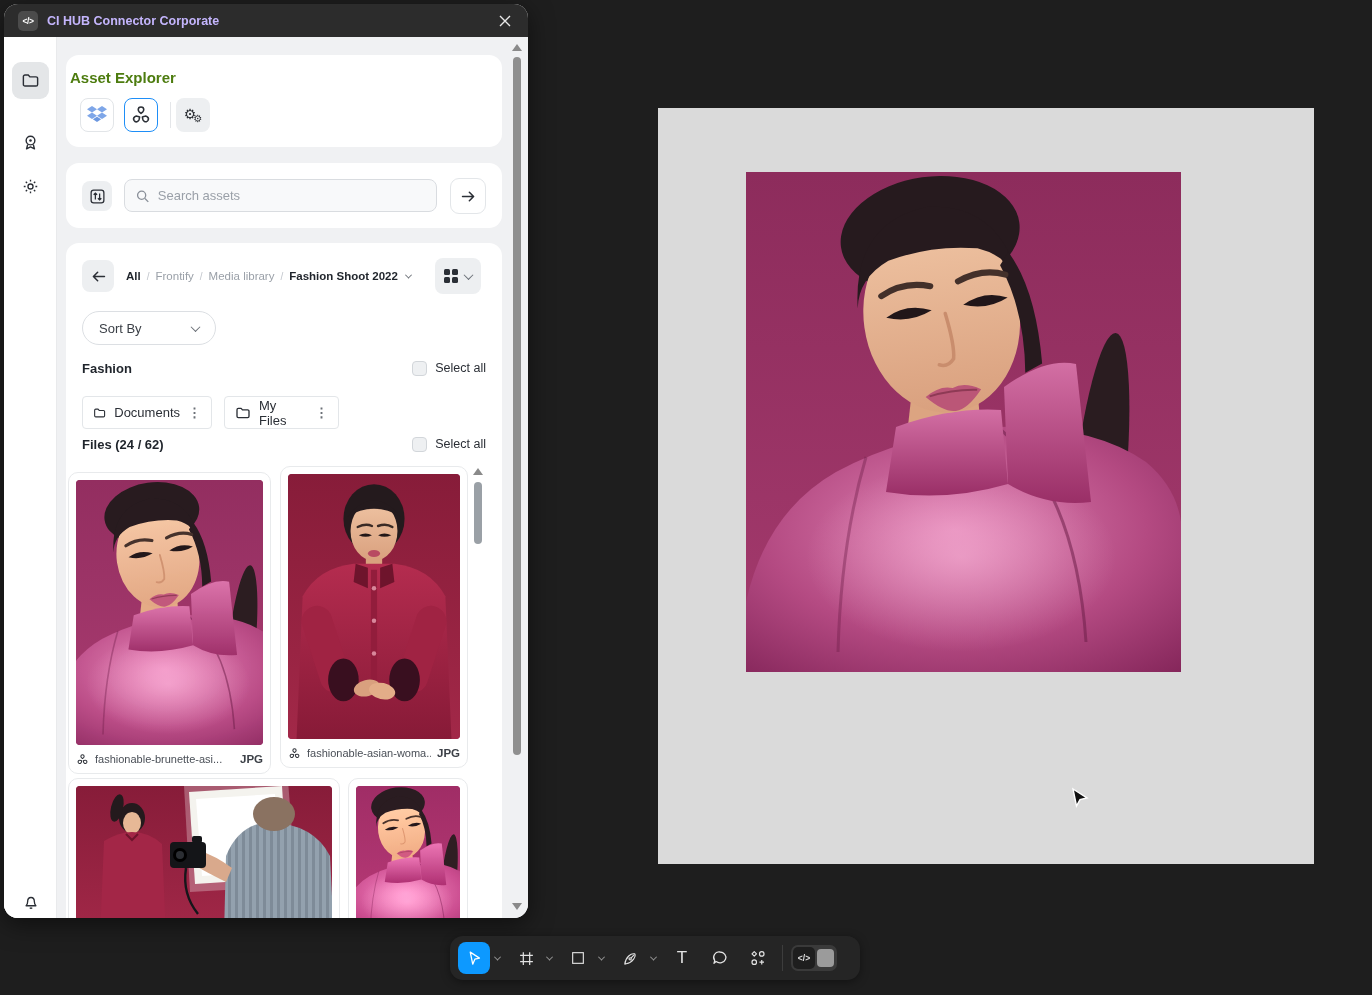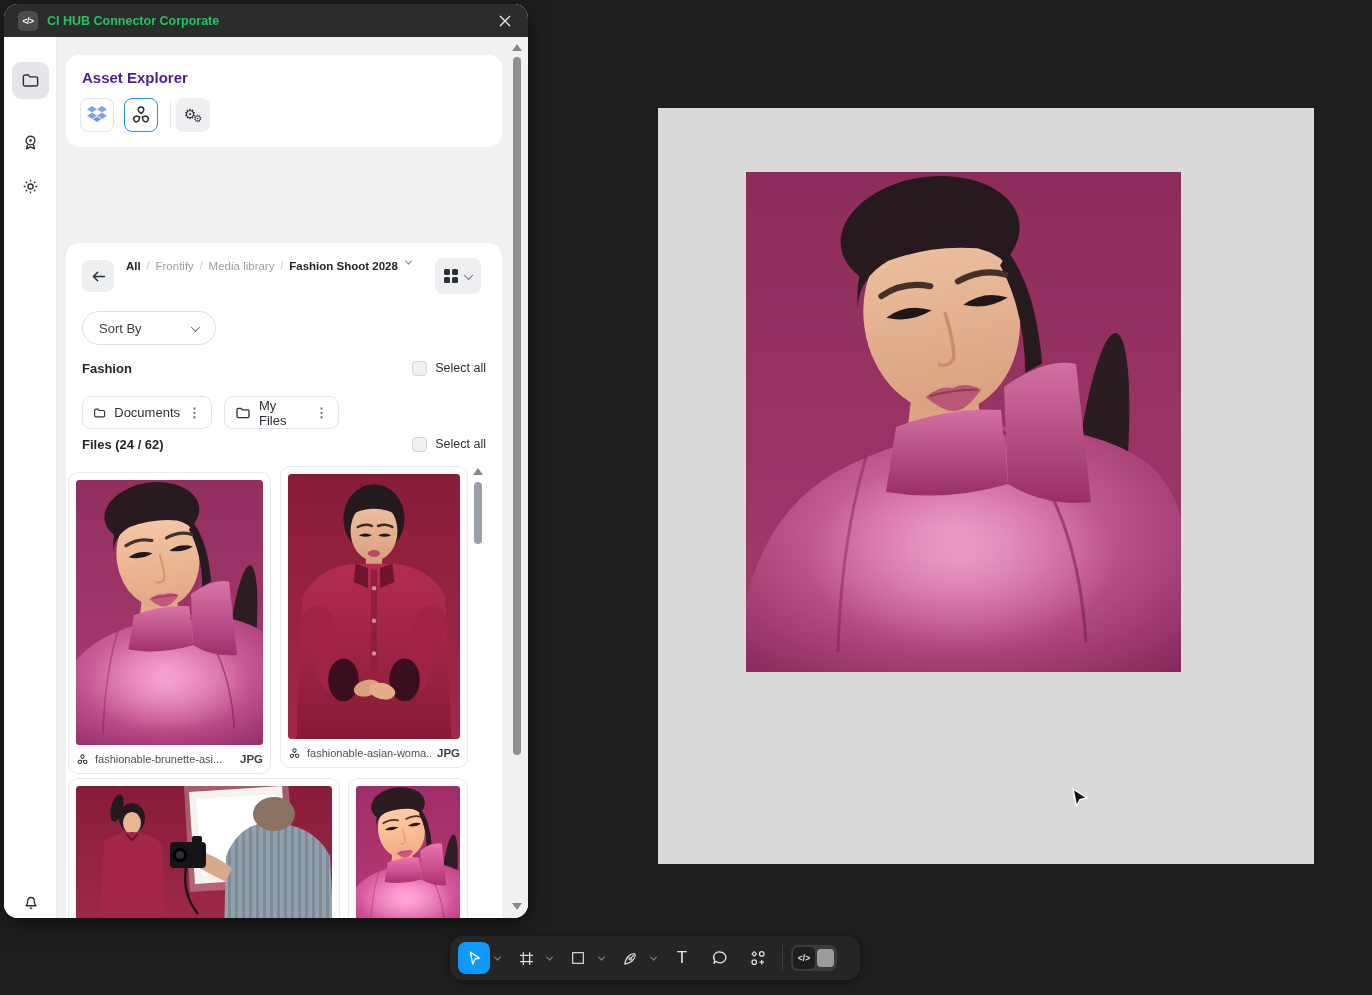"CI HUB Connector Corporate" .wtitle { color: #22c55e -> #c4b5fd }
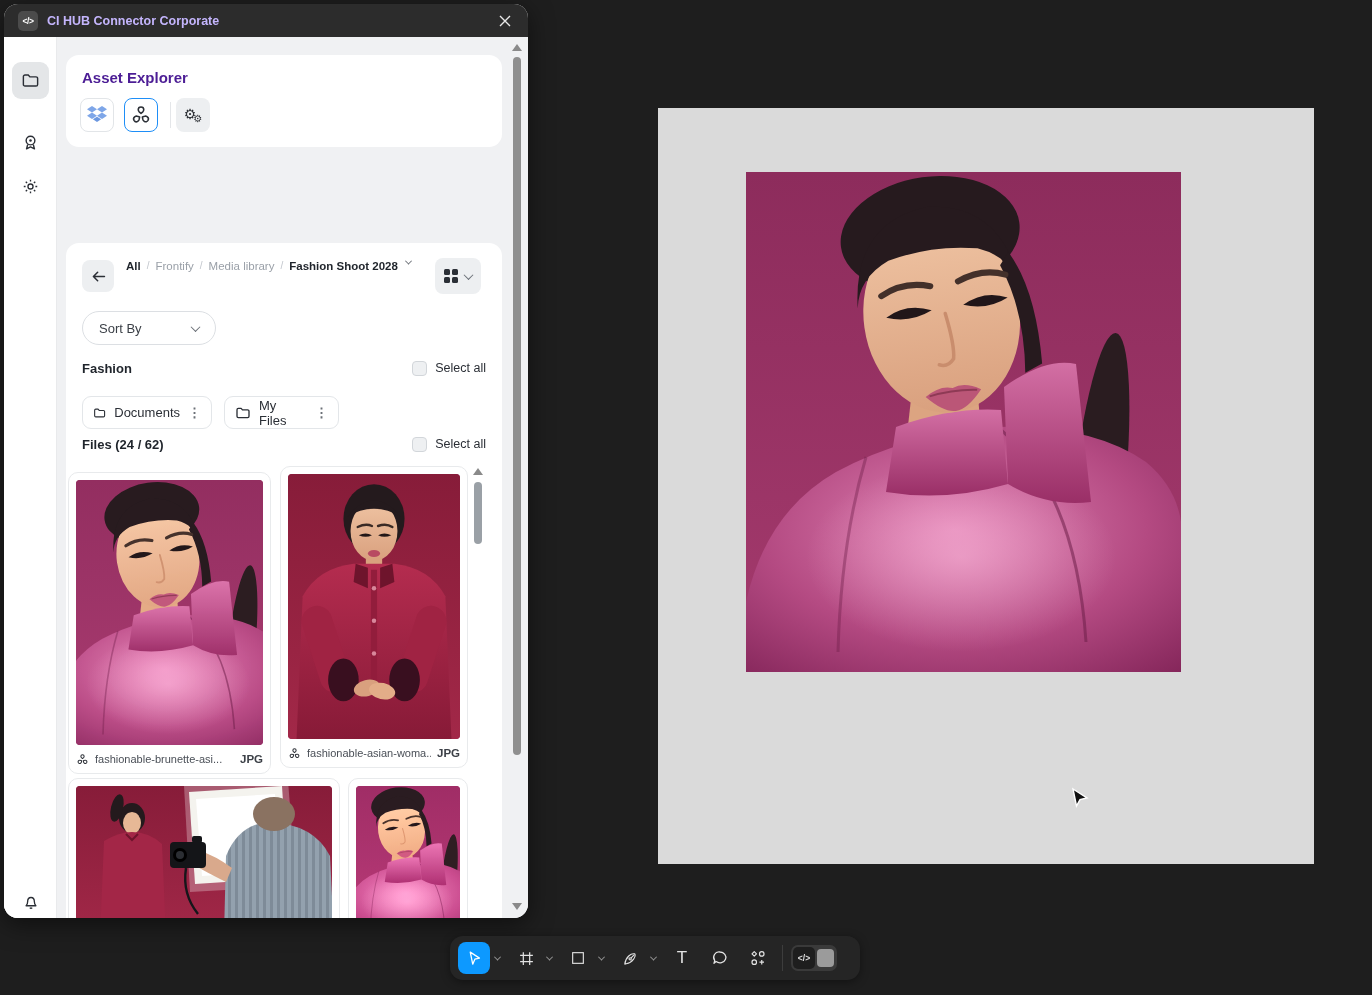"Asset Explorer" .h-title { color: #4c1d95 -> #4d7c0f; left: 16px -> 4px }
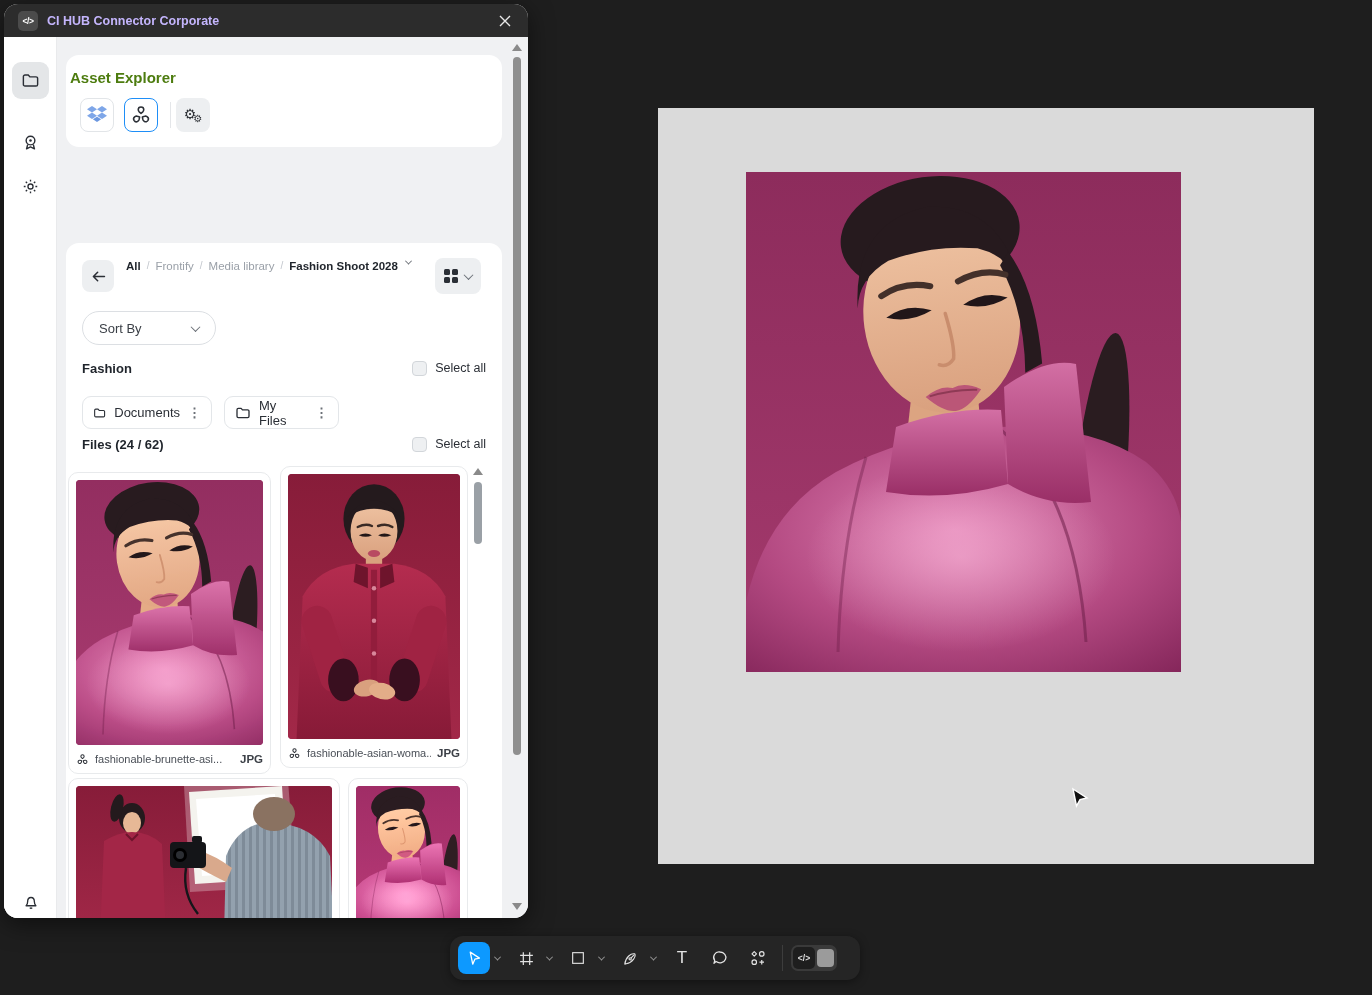"Search assets" div.card { html: none -> <div> <div> <svg> <rect></rect> <path></path> </svg> </div> <div> <svg> <circle></circle> <path></path> </svg> <input> </div> <div> <svg> <path></path> </svg> </div> </div> }
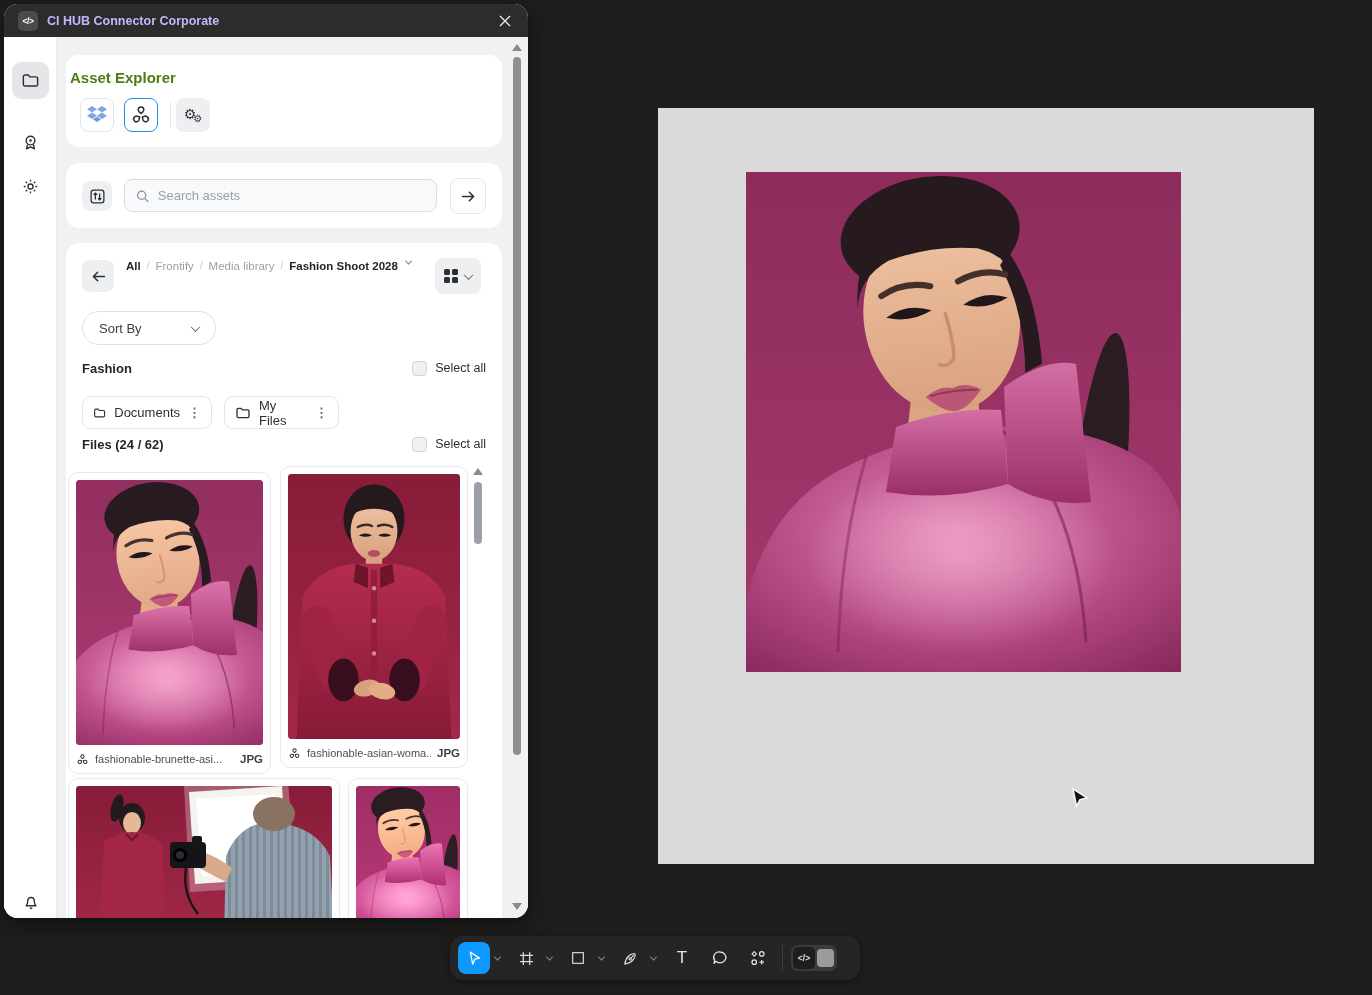"All" .crumbs { align-items: none -> center }
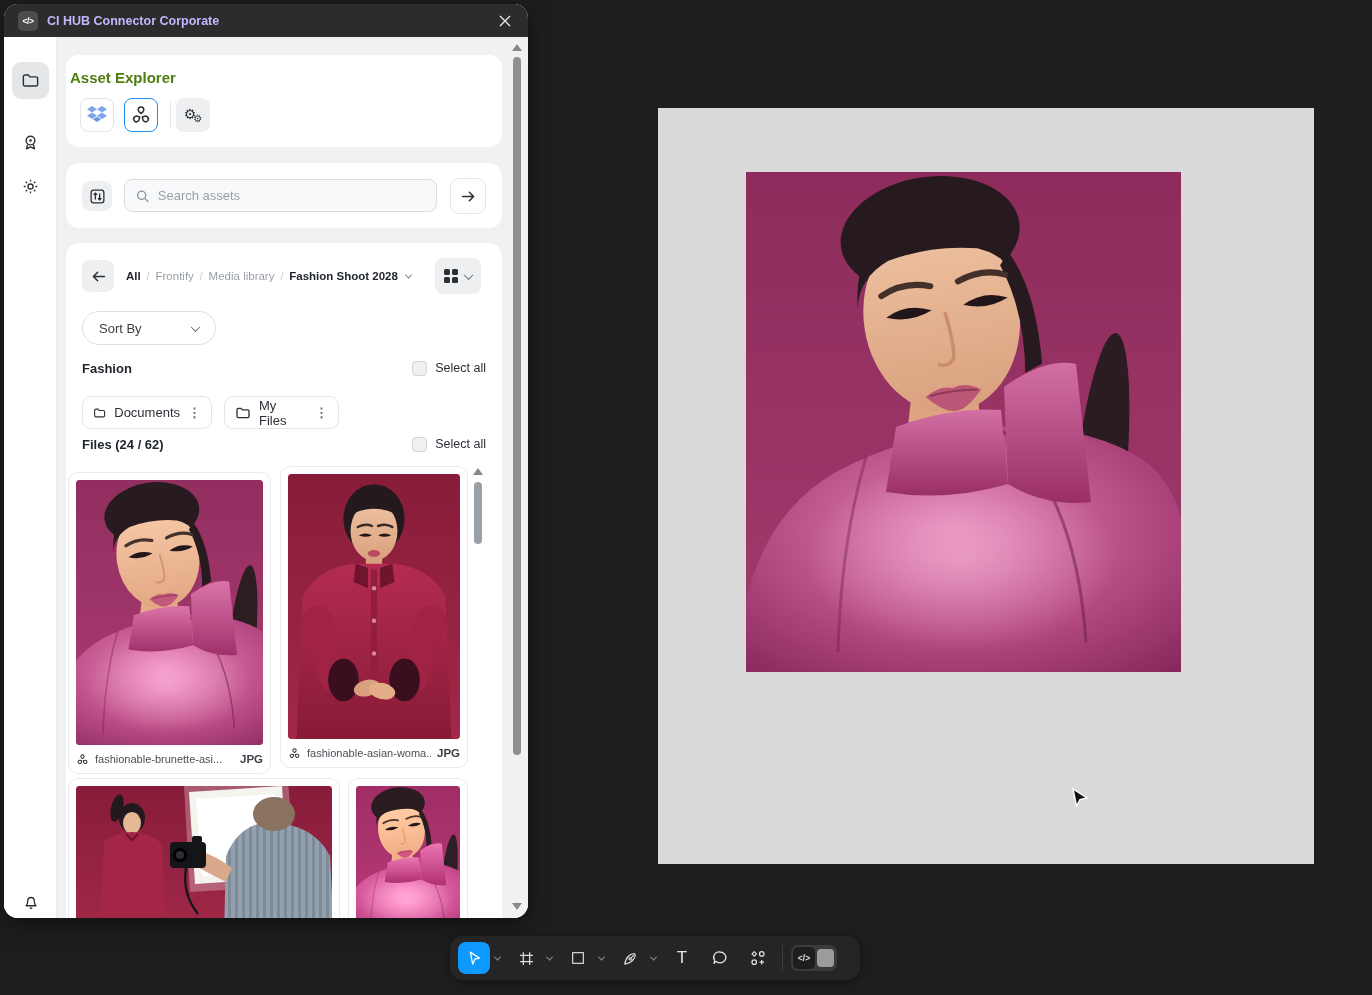"Fashion Shoot 2028" span.crumb { text: 2028 -> 2022 }
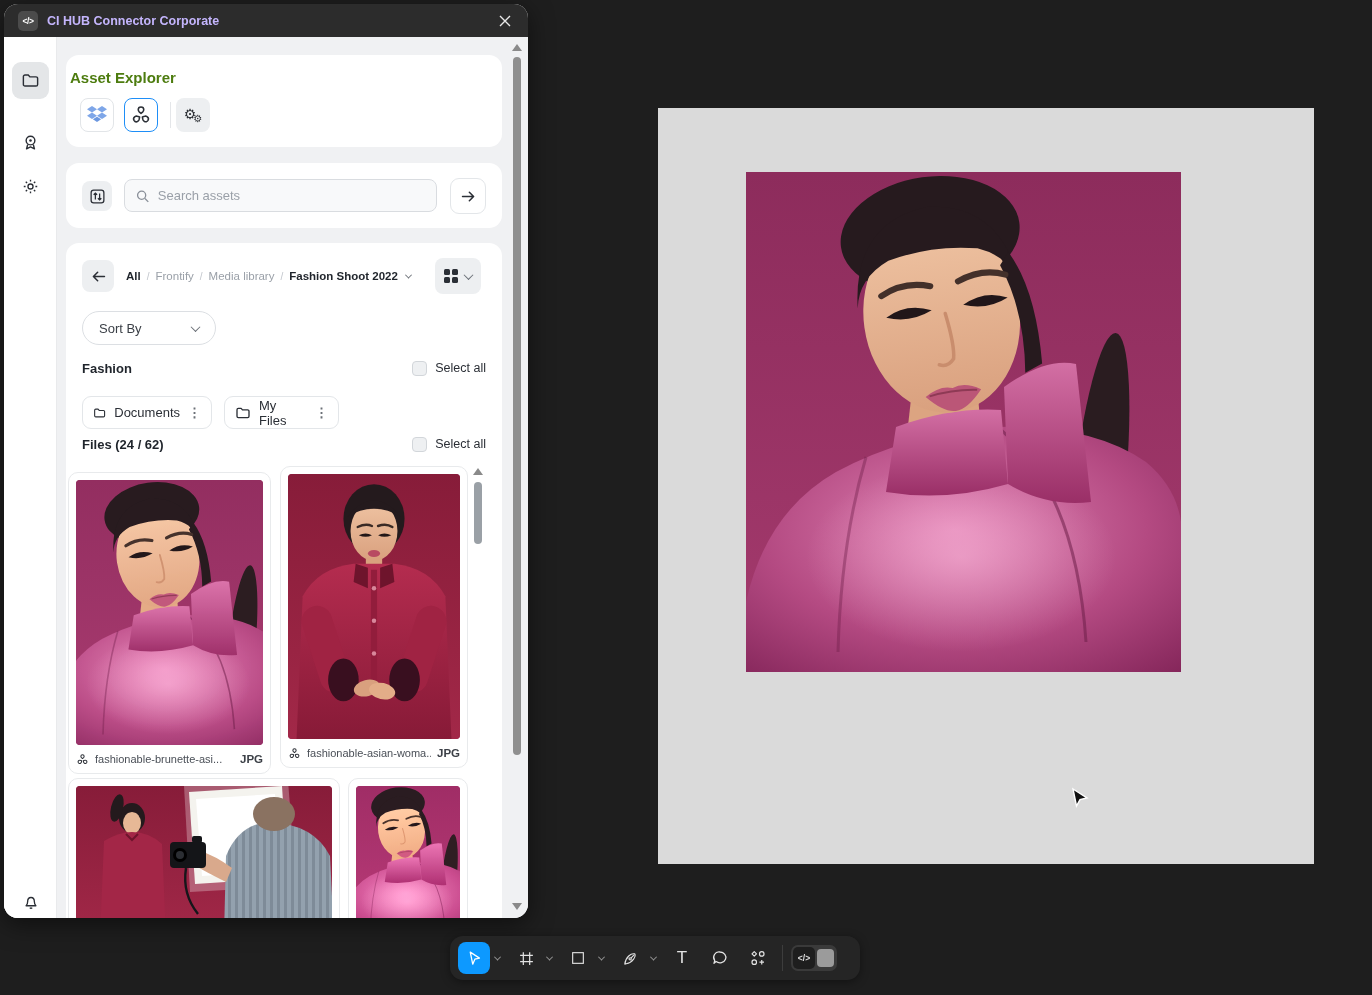"Documents" .chip { border-radius: 9px -> 4px }
